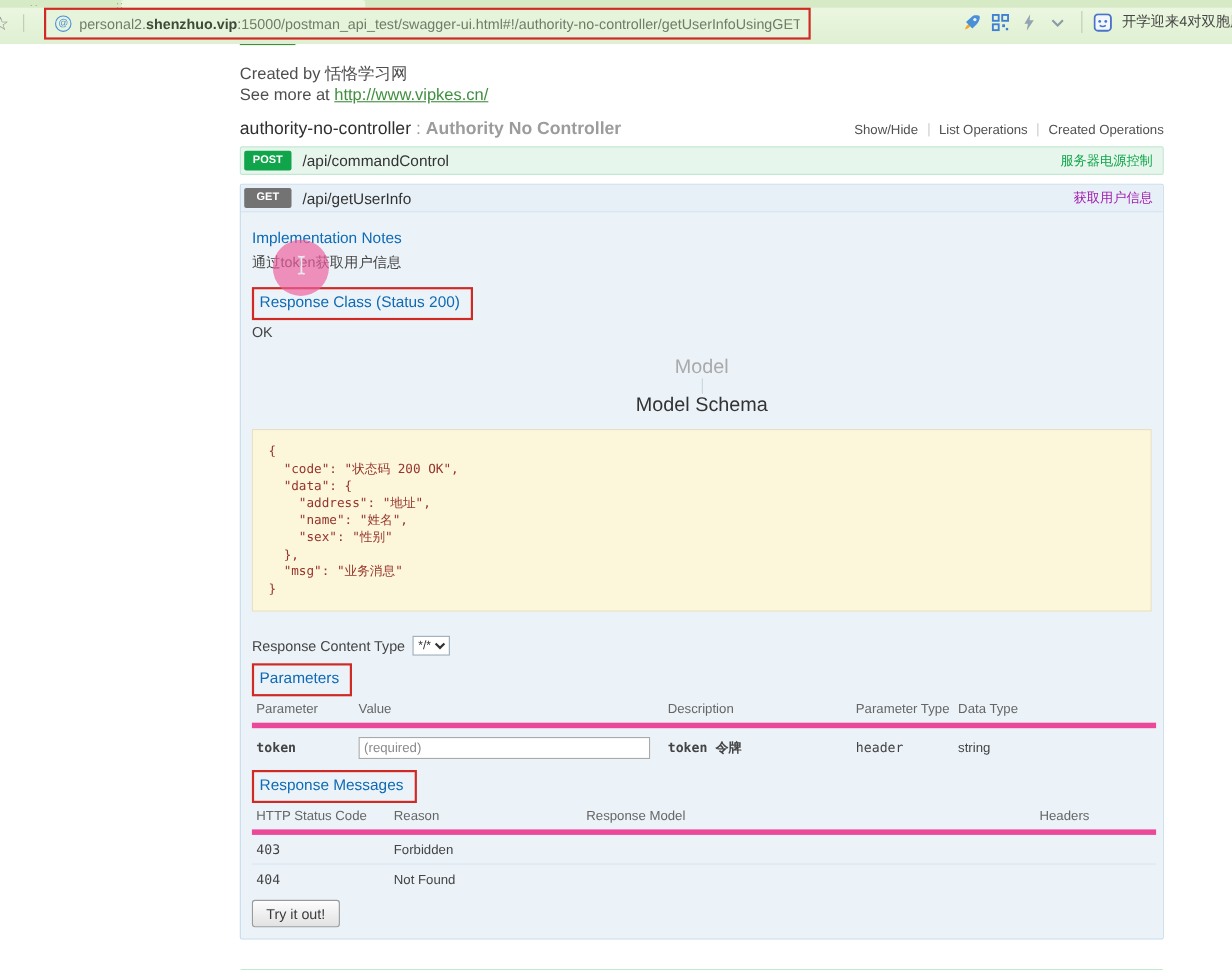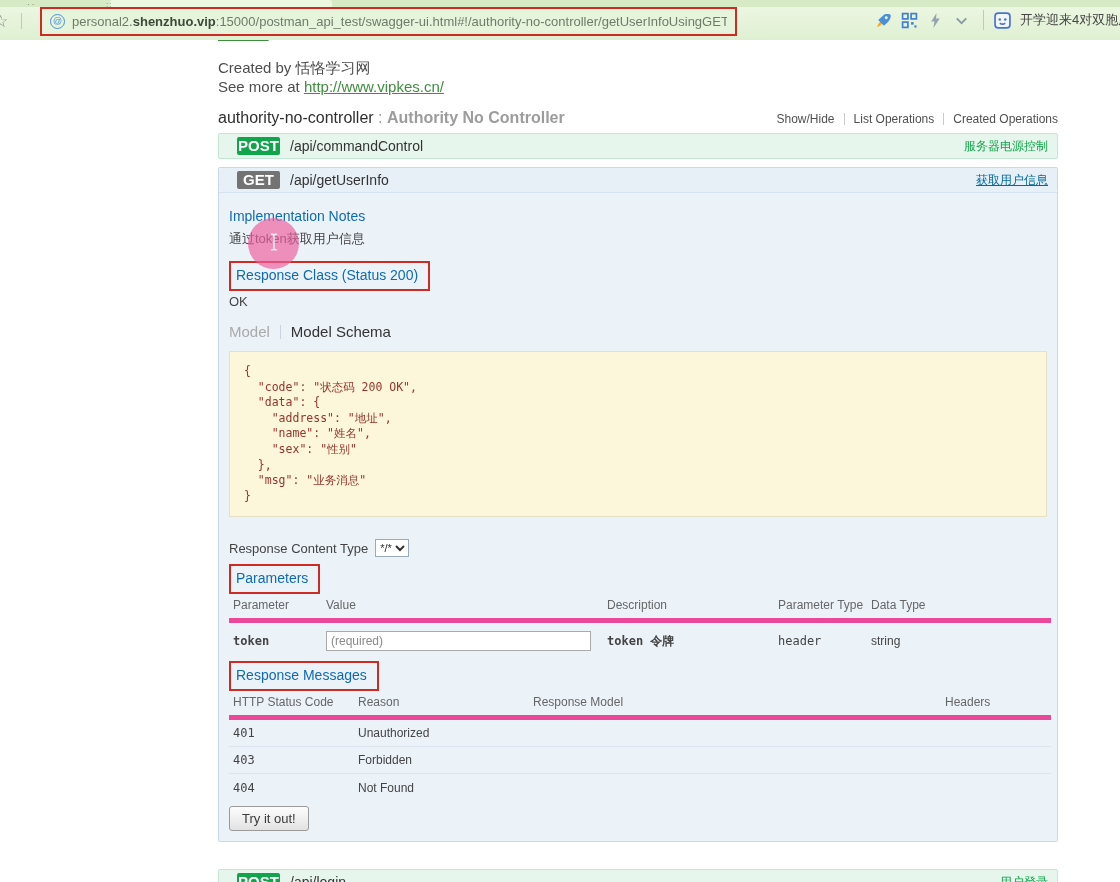"POST" .op-badge { font-size: 15px -> 10px; margin: 0 0 0 18px -> 0 0 0 3px }
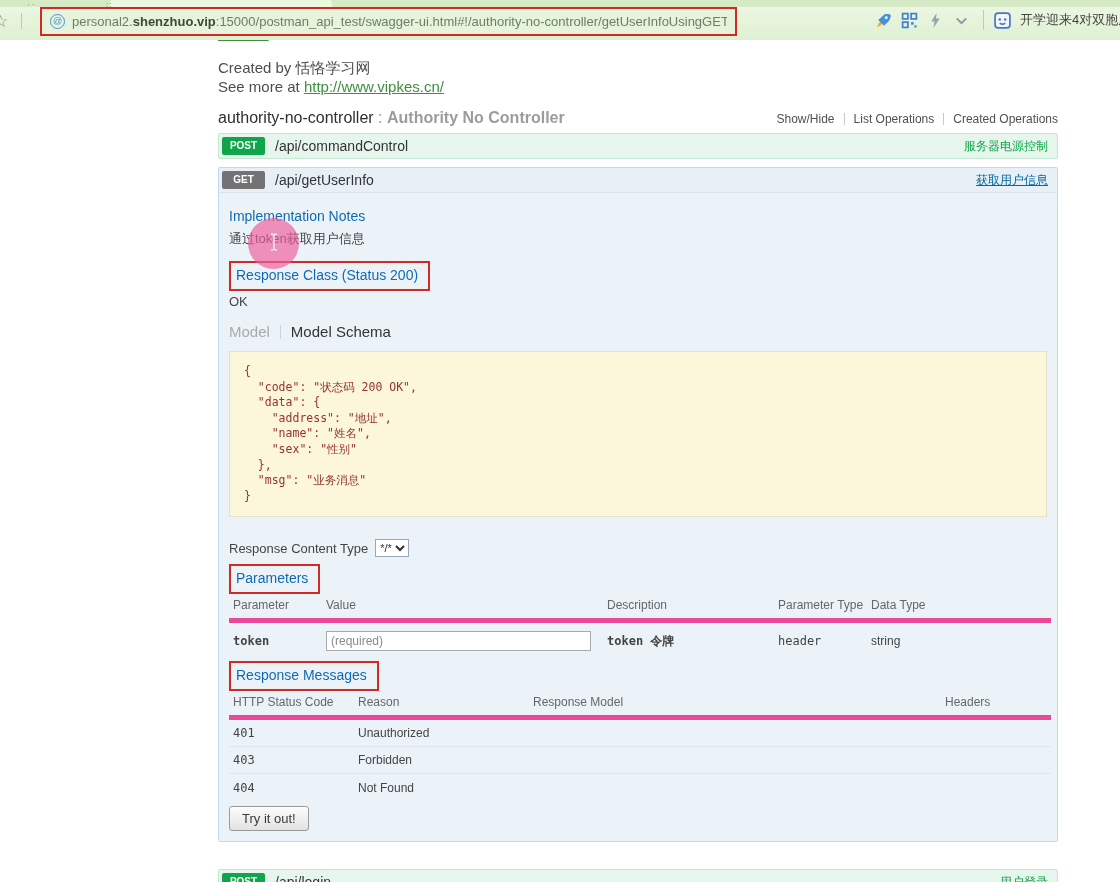"获取用户信息" .sum-blue { color: #0369a1 -> #a21caf; text-decoration: underline -> none }
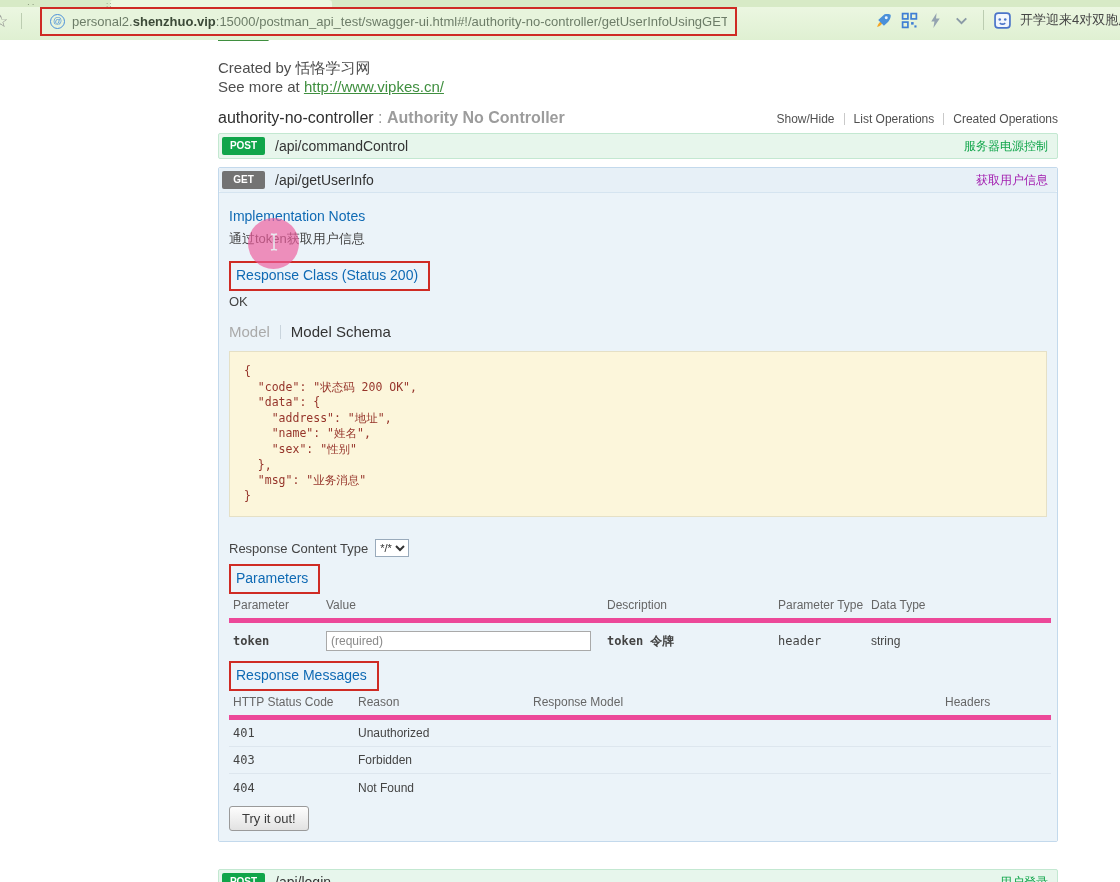"Model" .tabs { flex-direction: none -> column; font-size: 15px -> 18px }
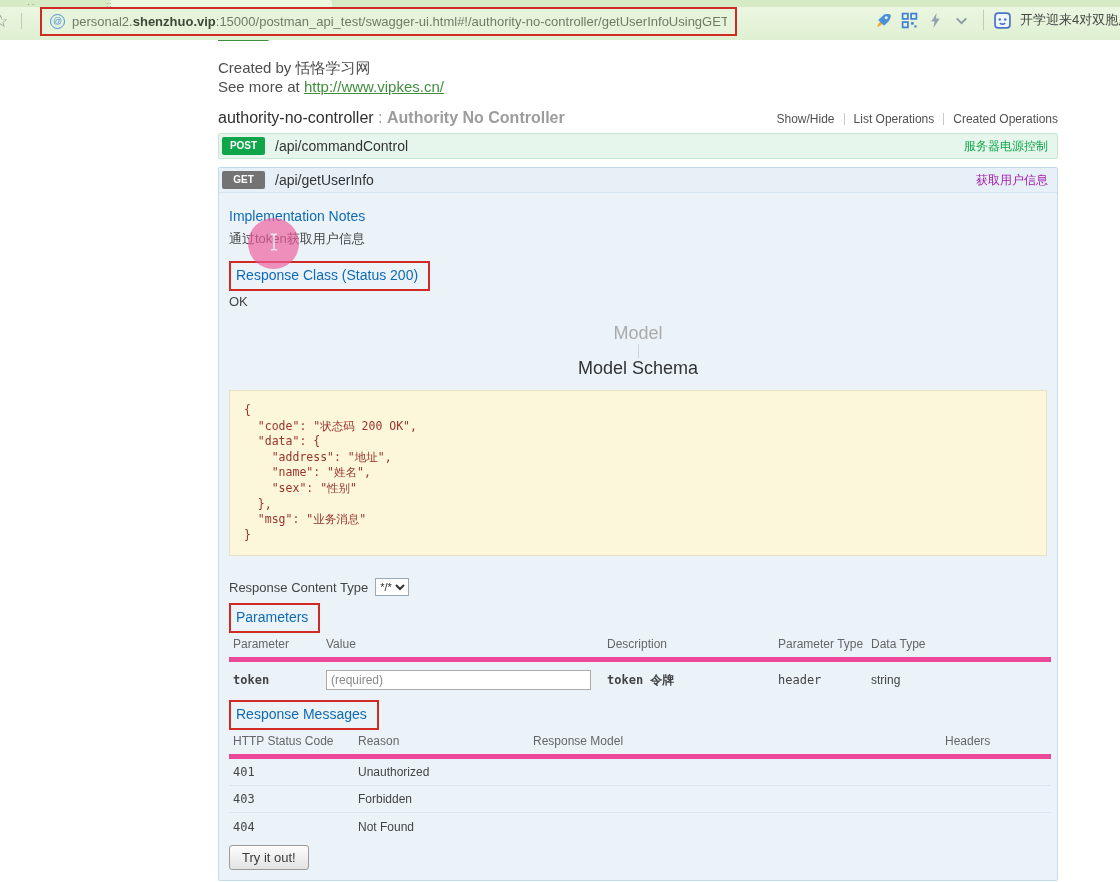"401" div.tbl-row { html: <div> <span>401</span> <span>Unauthorized</span> <span></span> <span></span> </div> -> none }
